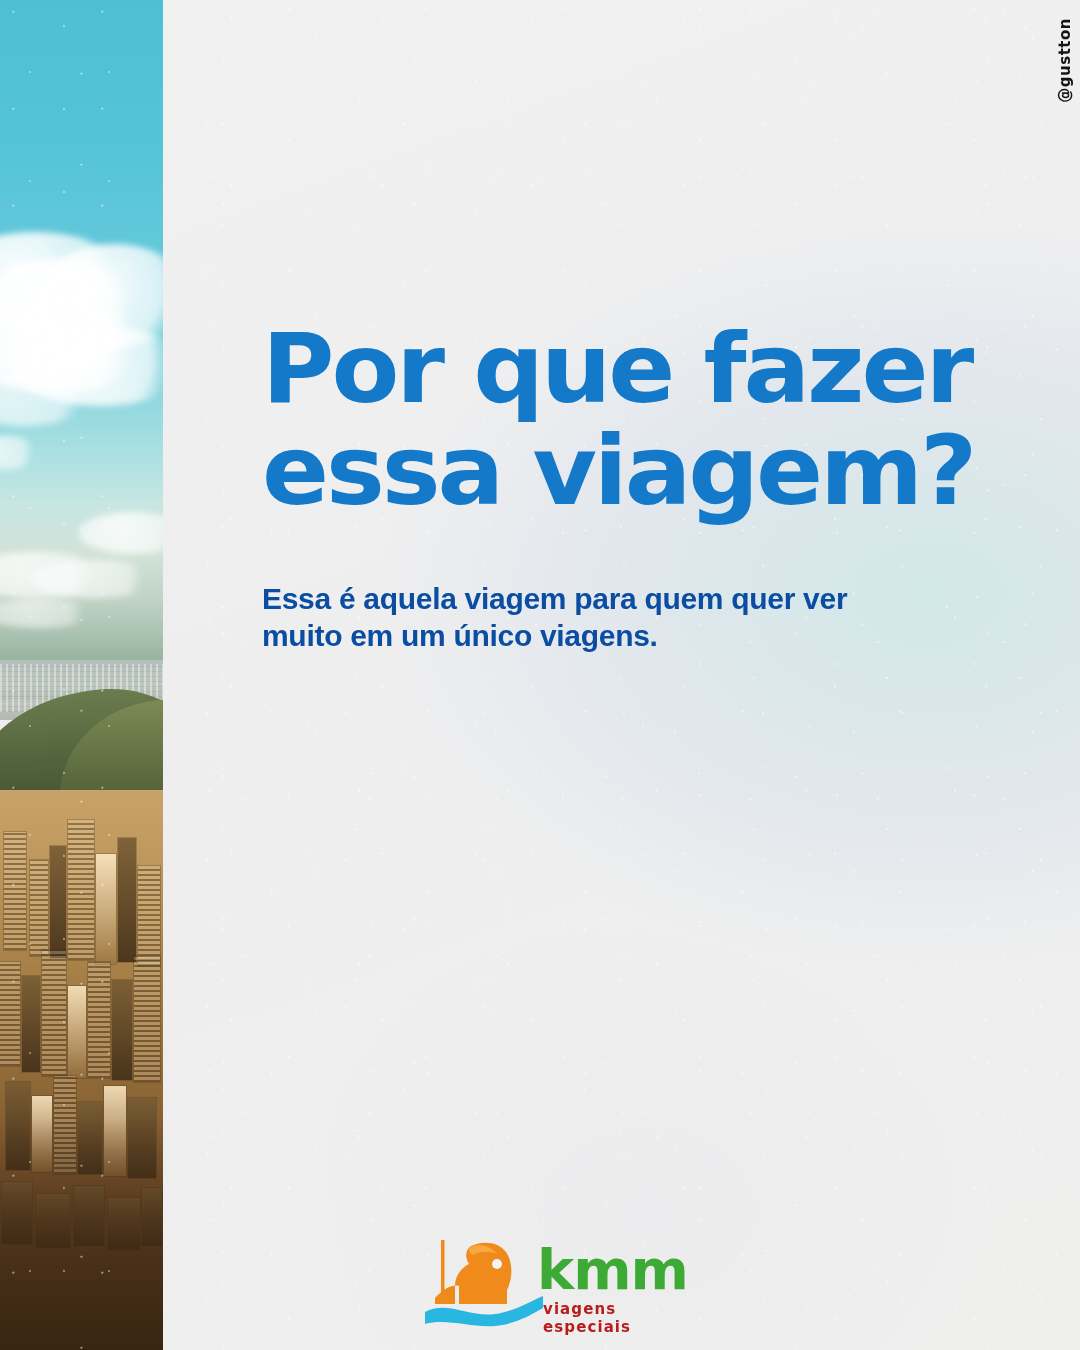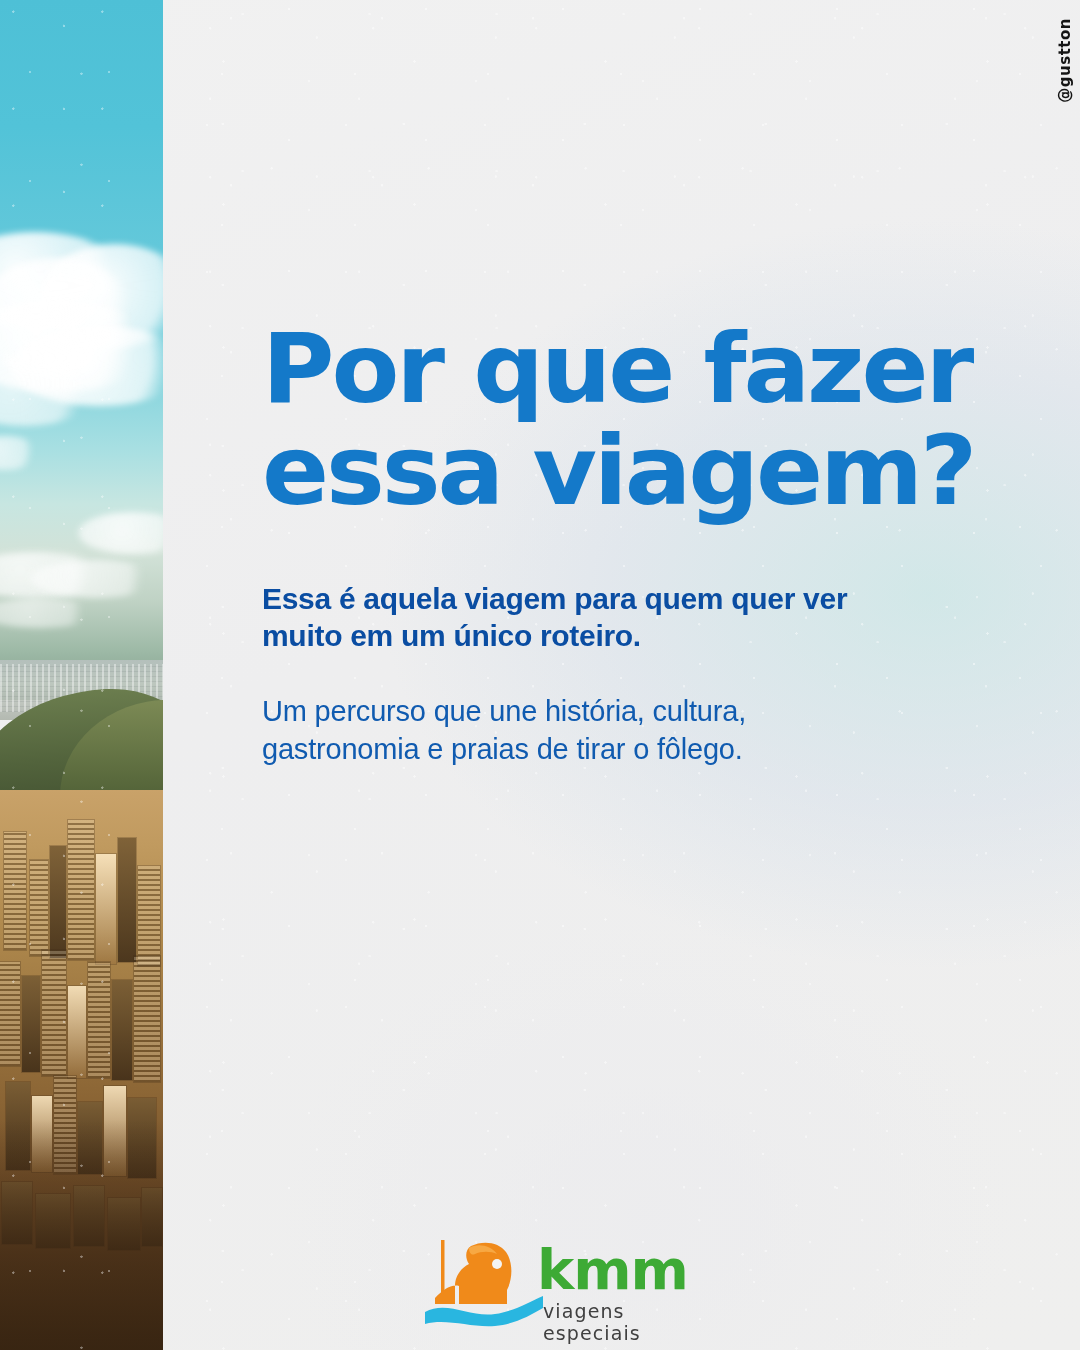"Essa é aquela viagem para" p.lead { text: roteiro -> viagens }
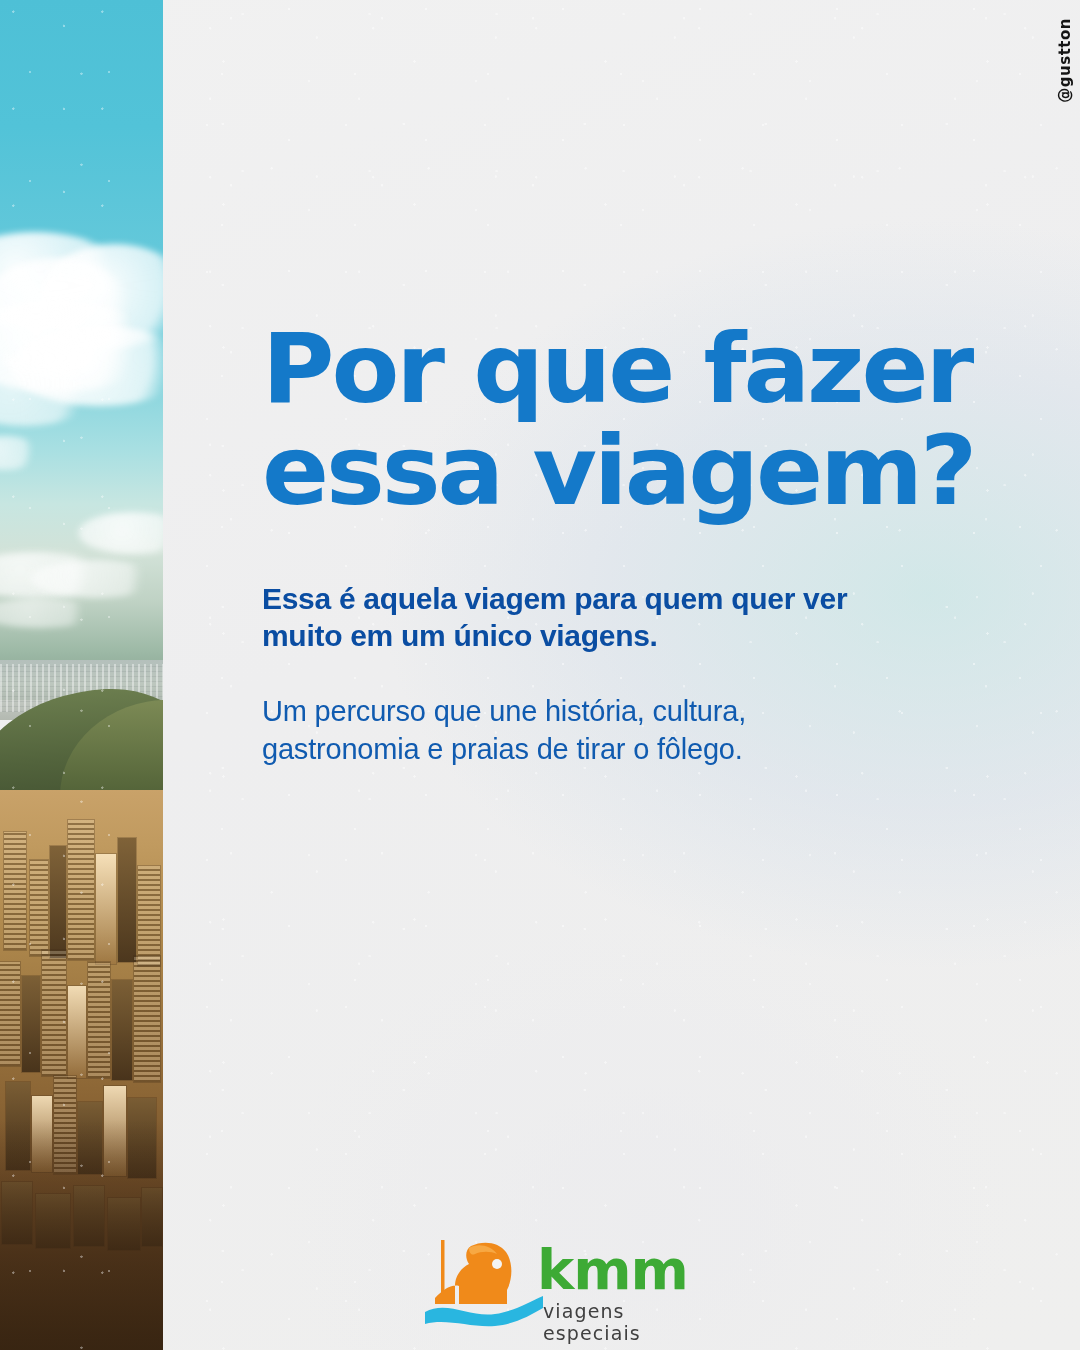"Um percurso que une história," p.para { html: <p>Um percurso que une história, cultura, gastronomia e praias de tirar o fôlego.</p> -> none }
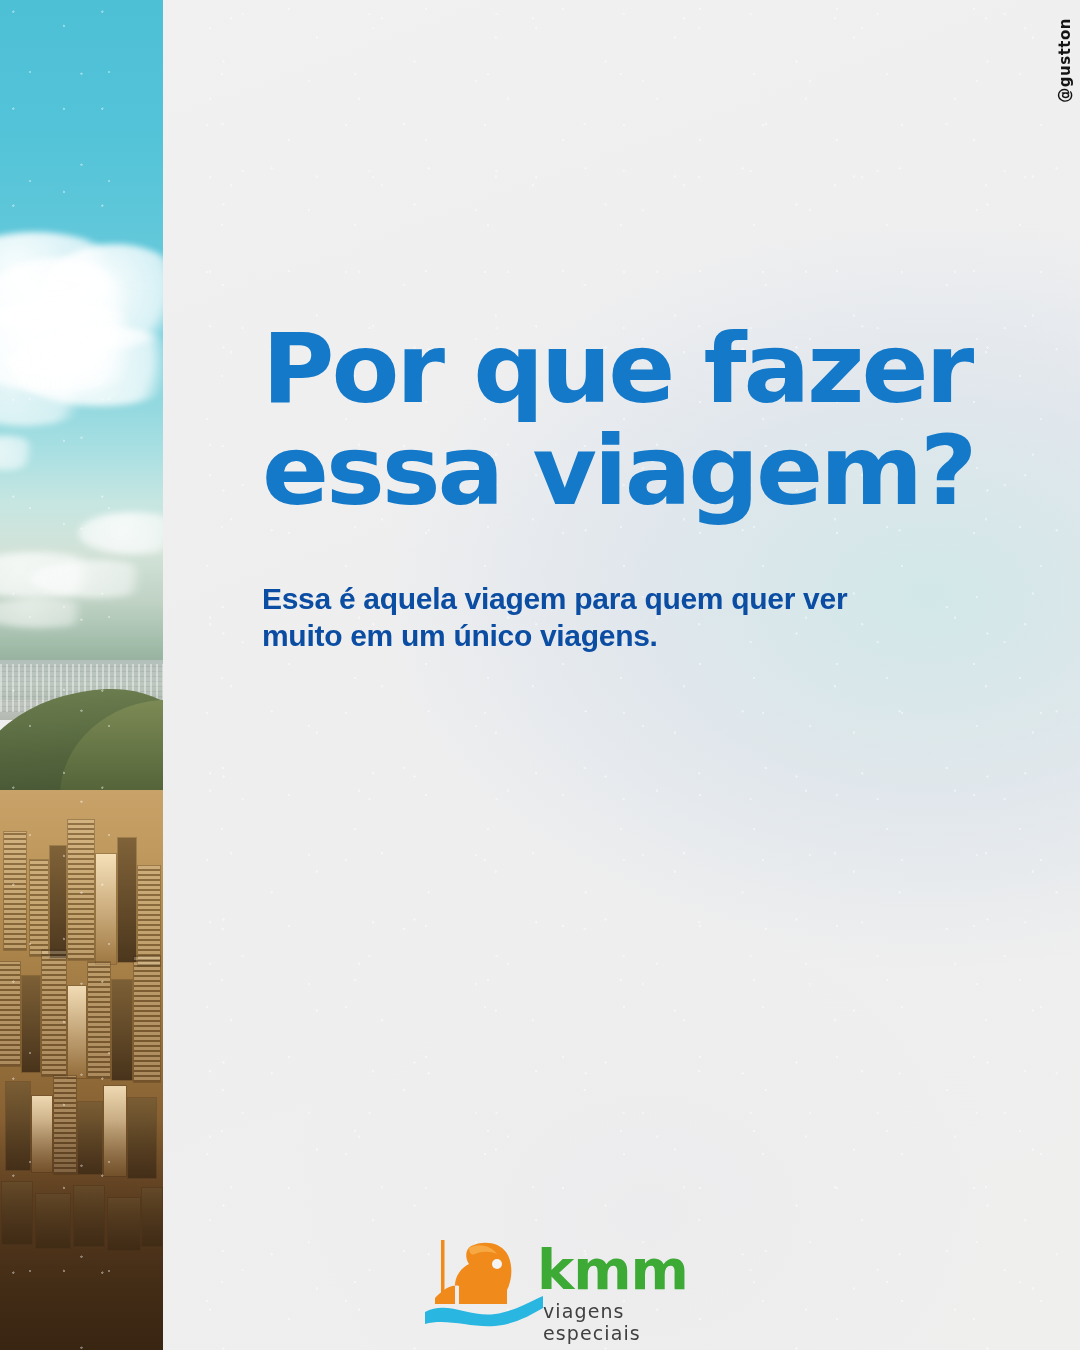"viagens especiais" .logo-tag { color: #404040 -> #b91c1c; font-size: 19px -> 15px; font-weight: 400 -> 700 }
